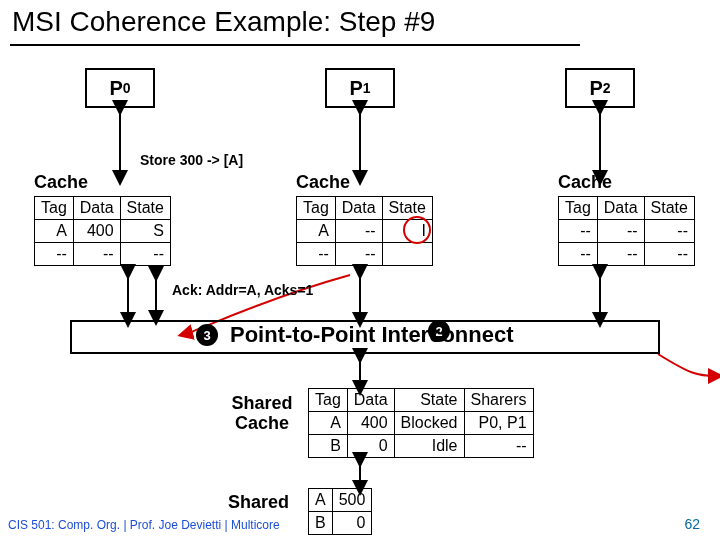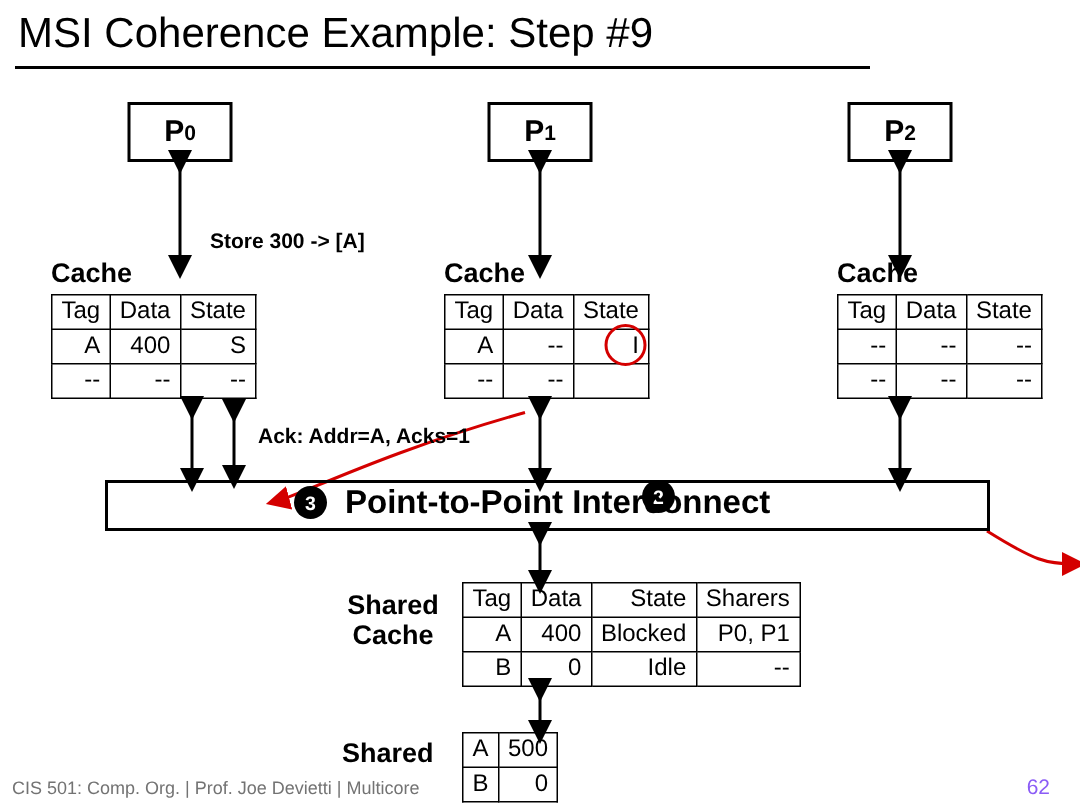"CIS 501: Comp. Org. |" .footer { color: #737373 -> #1d4ed8 }
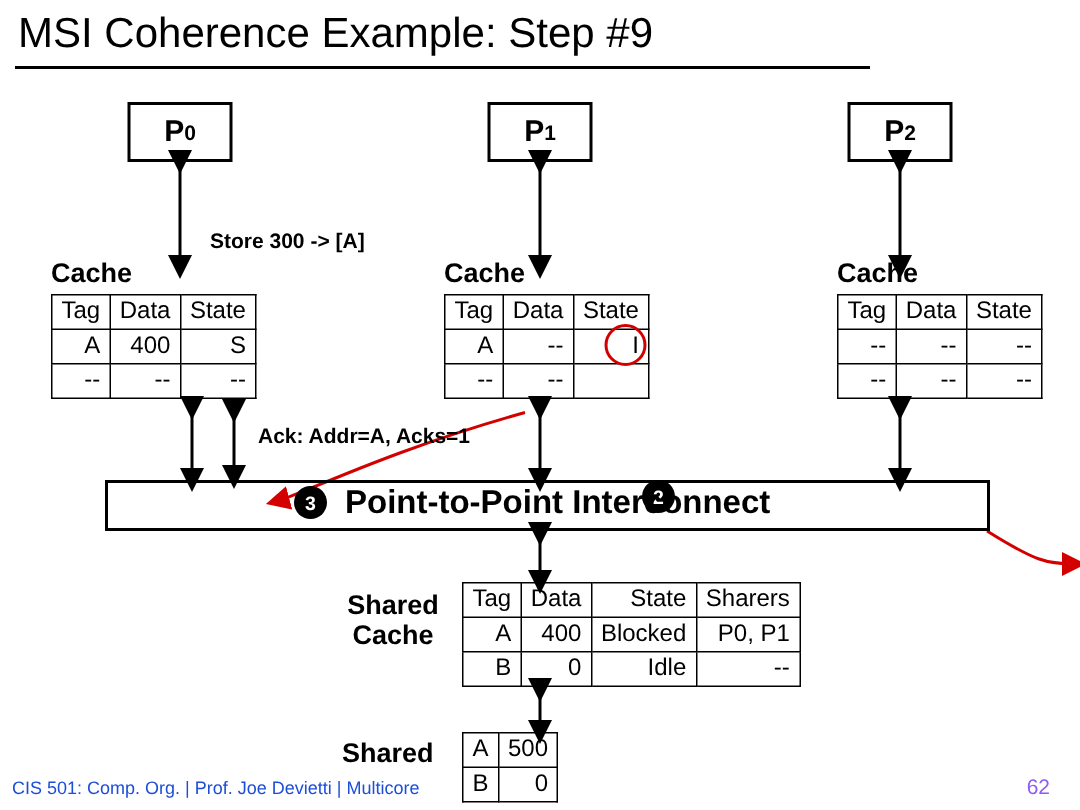"62" .pagenum { color: #8b5cf6 -> #0369a1 }
